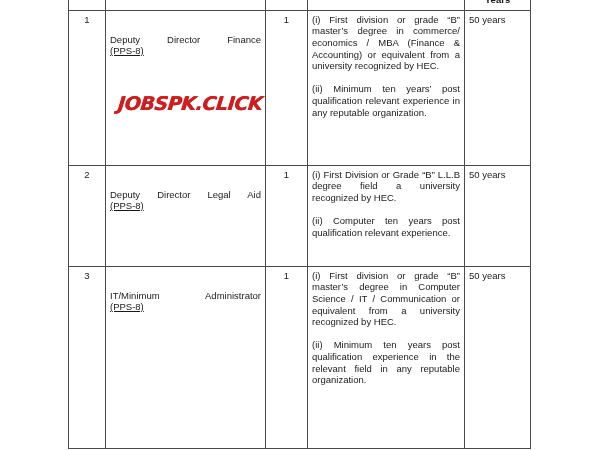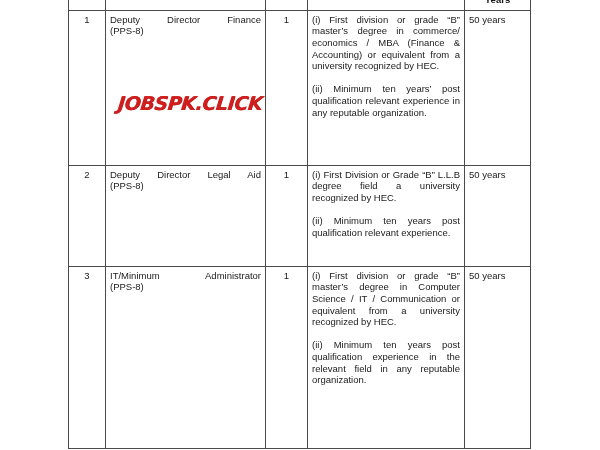"Deputy Director Finance" .cell-post .post-title { margin-top: none -> 20px }
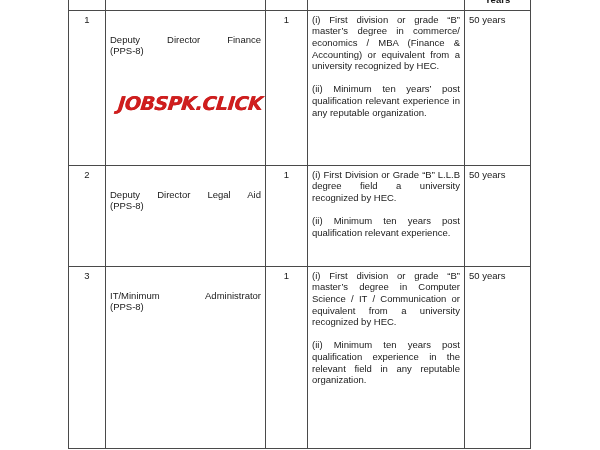"(PPS-8)" .cell-post .post-scale { text-decoration: none -> underline }
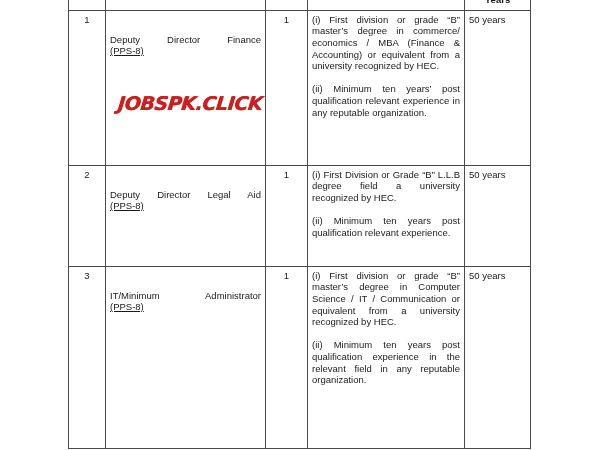"(ii) Minimum ten years post qualification relevant" p { text: Minimum -> Computer }
